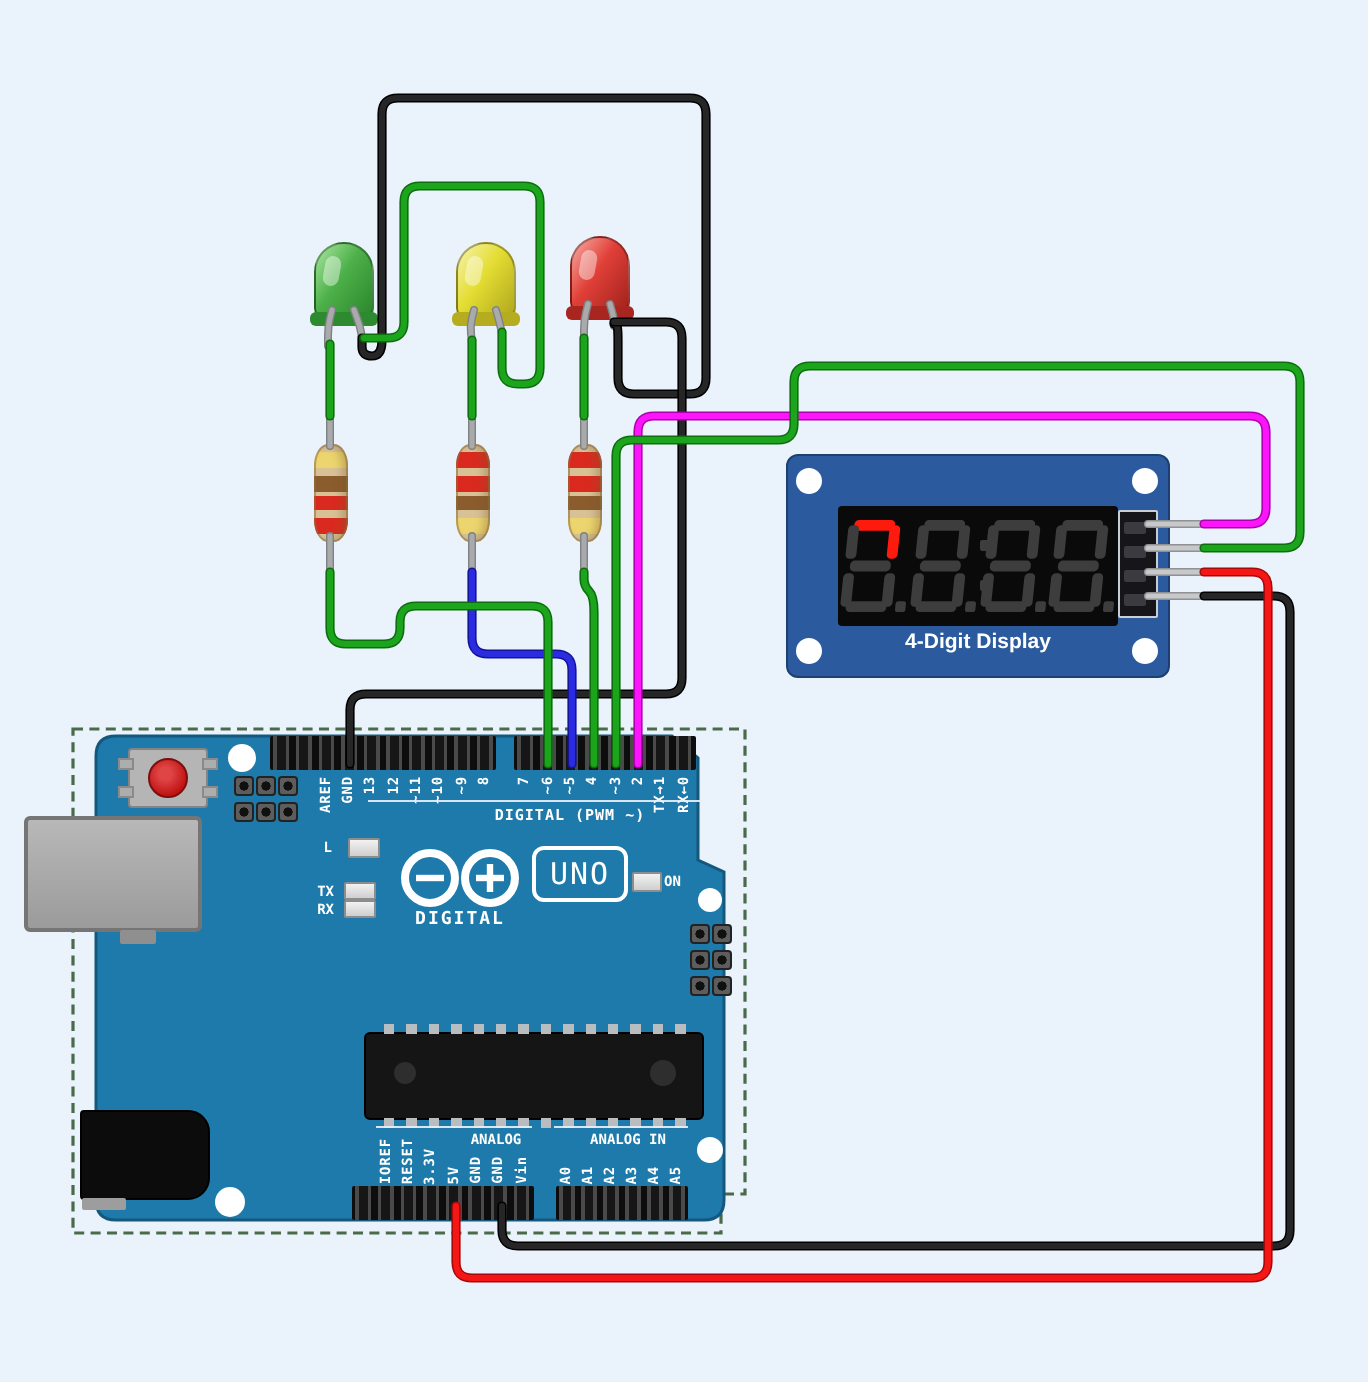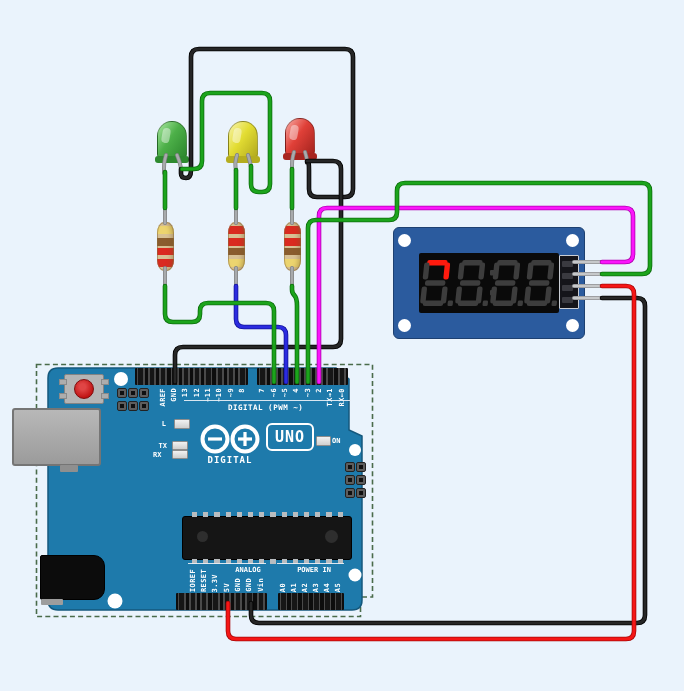"4-Digit Display" div.caption { html: none -> <div>4-Digit Display</div> }
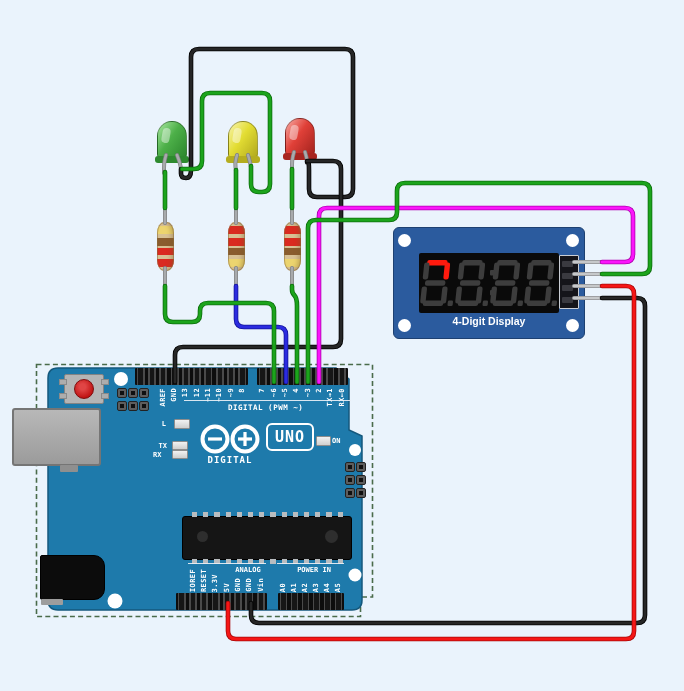"DIGITAL (PWM ~)" div.btxt { left: 228px -> 240px; text-align: none -> center }
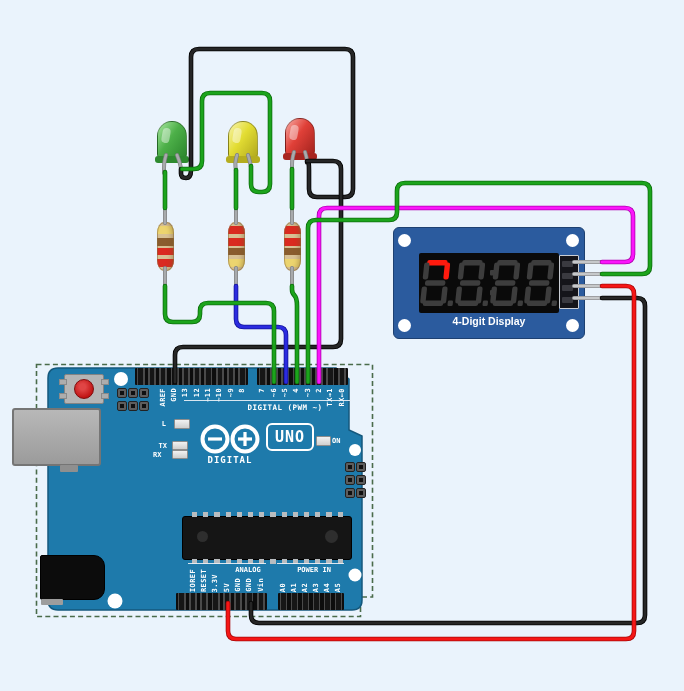"UNO" .unobox { font-weight: bold -> normal }
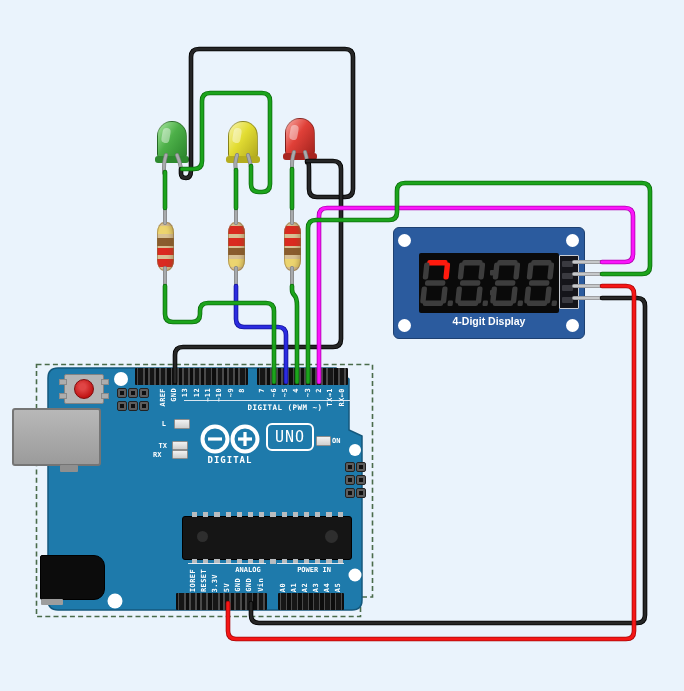"RX" div.btxt { text-align: none -> right }
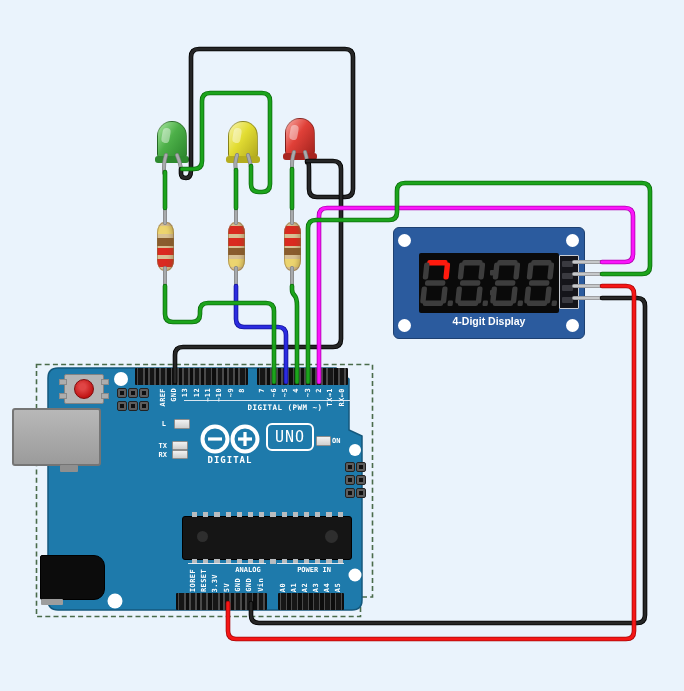"POWER IN" div.btxt { text: POWER -> ANALOG }
